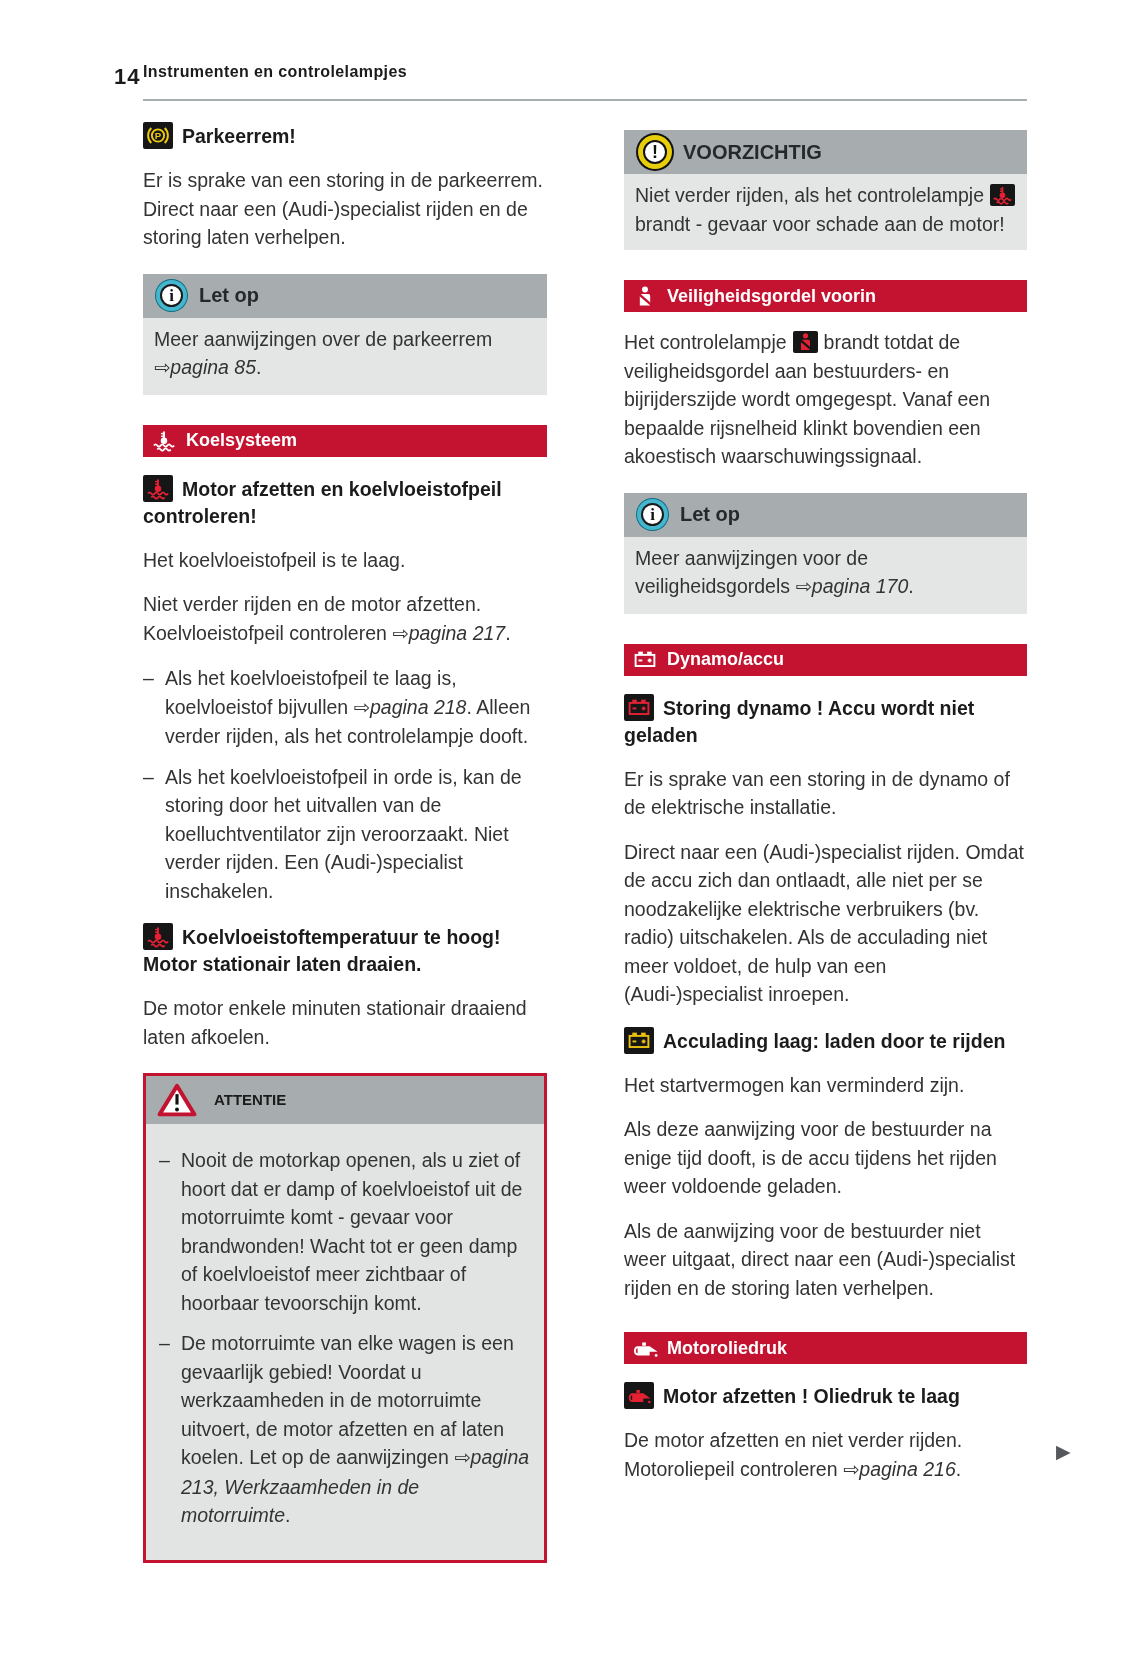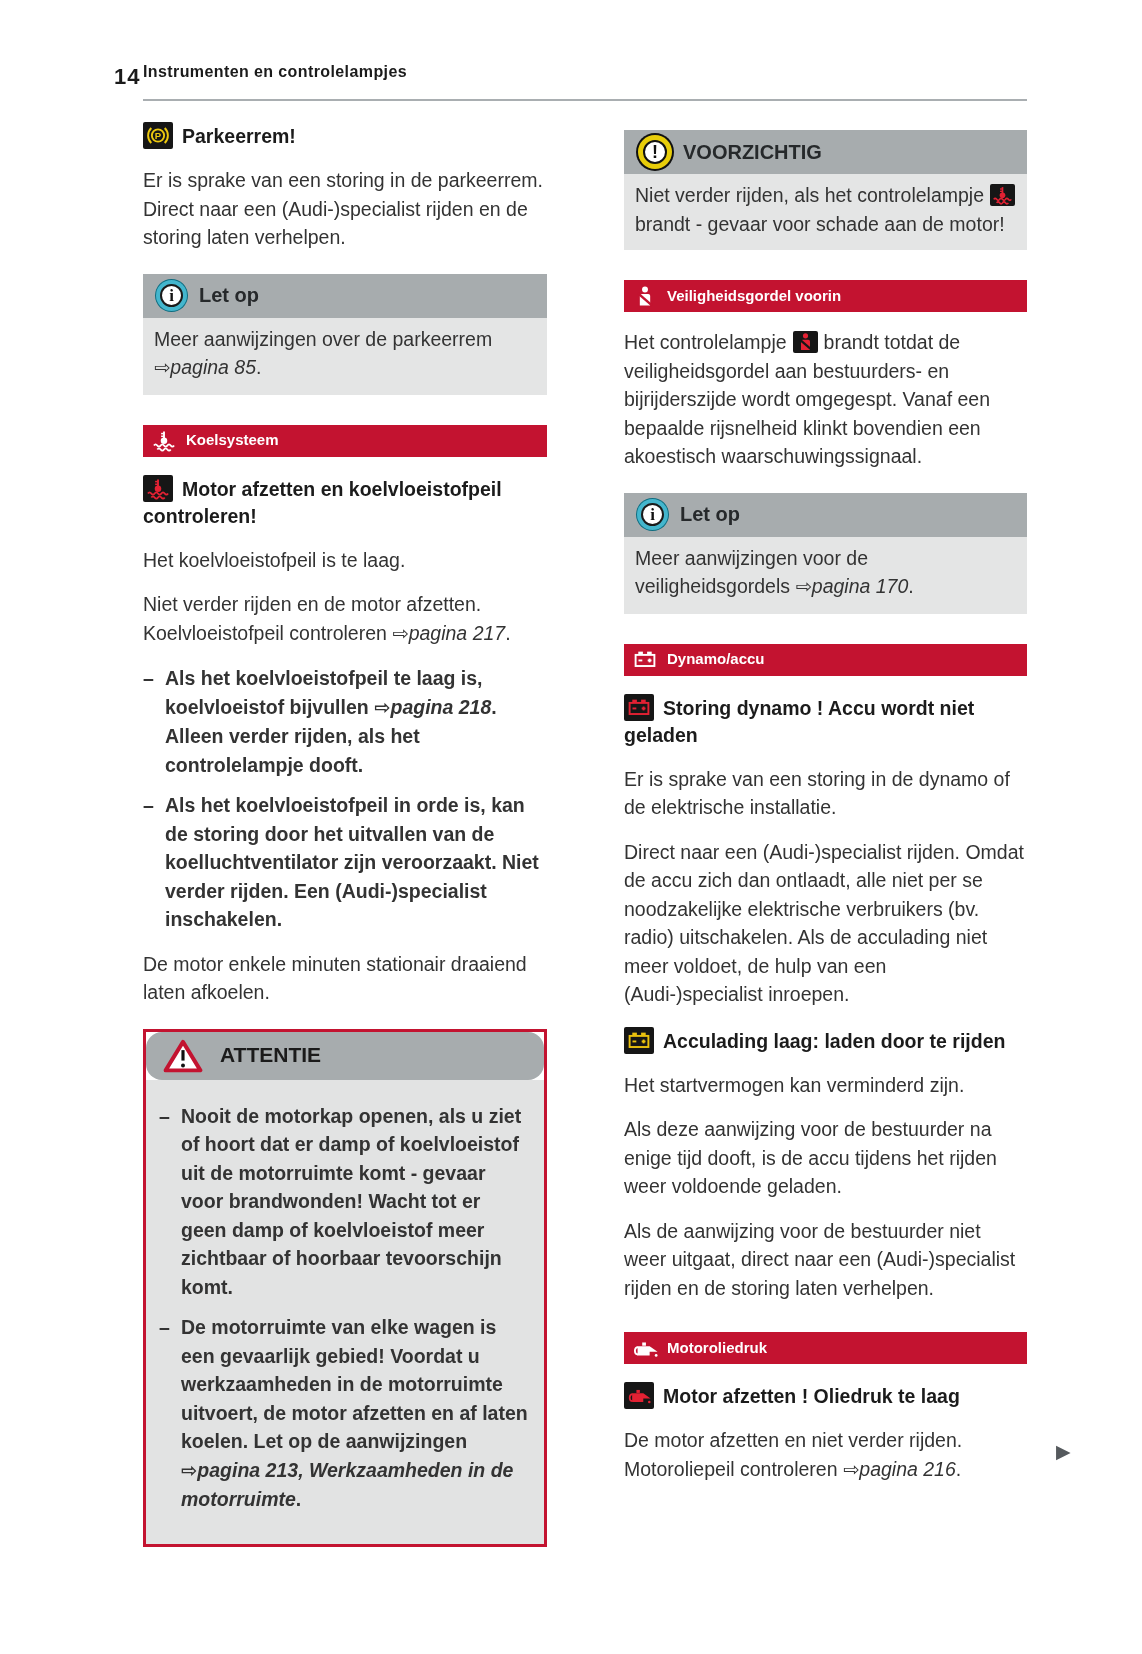"Veiligheidsgordel voorin" .banner { font-size: 15px -> 18px }
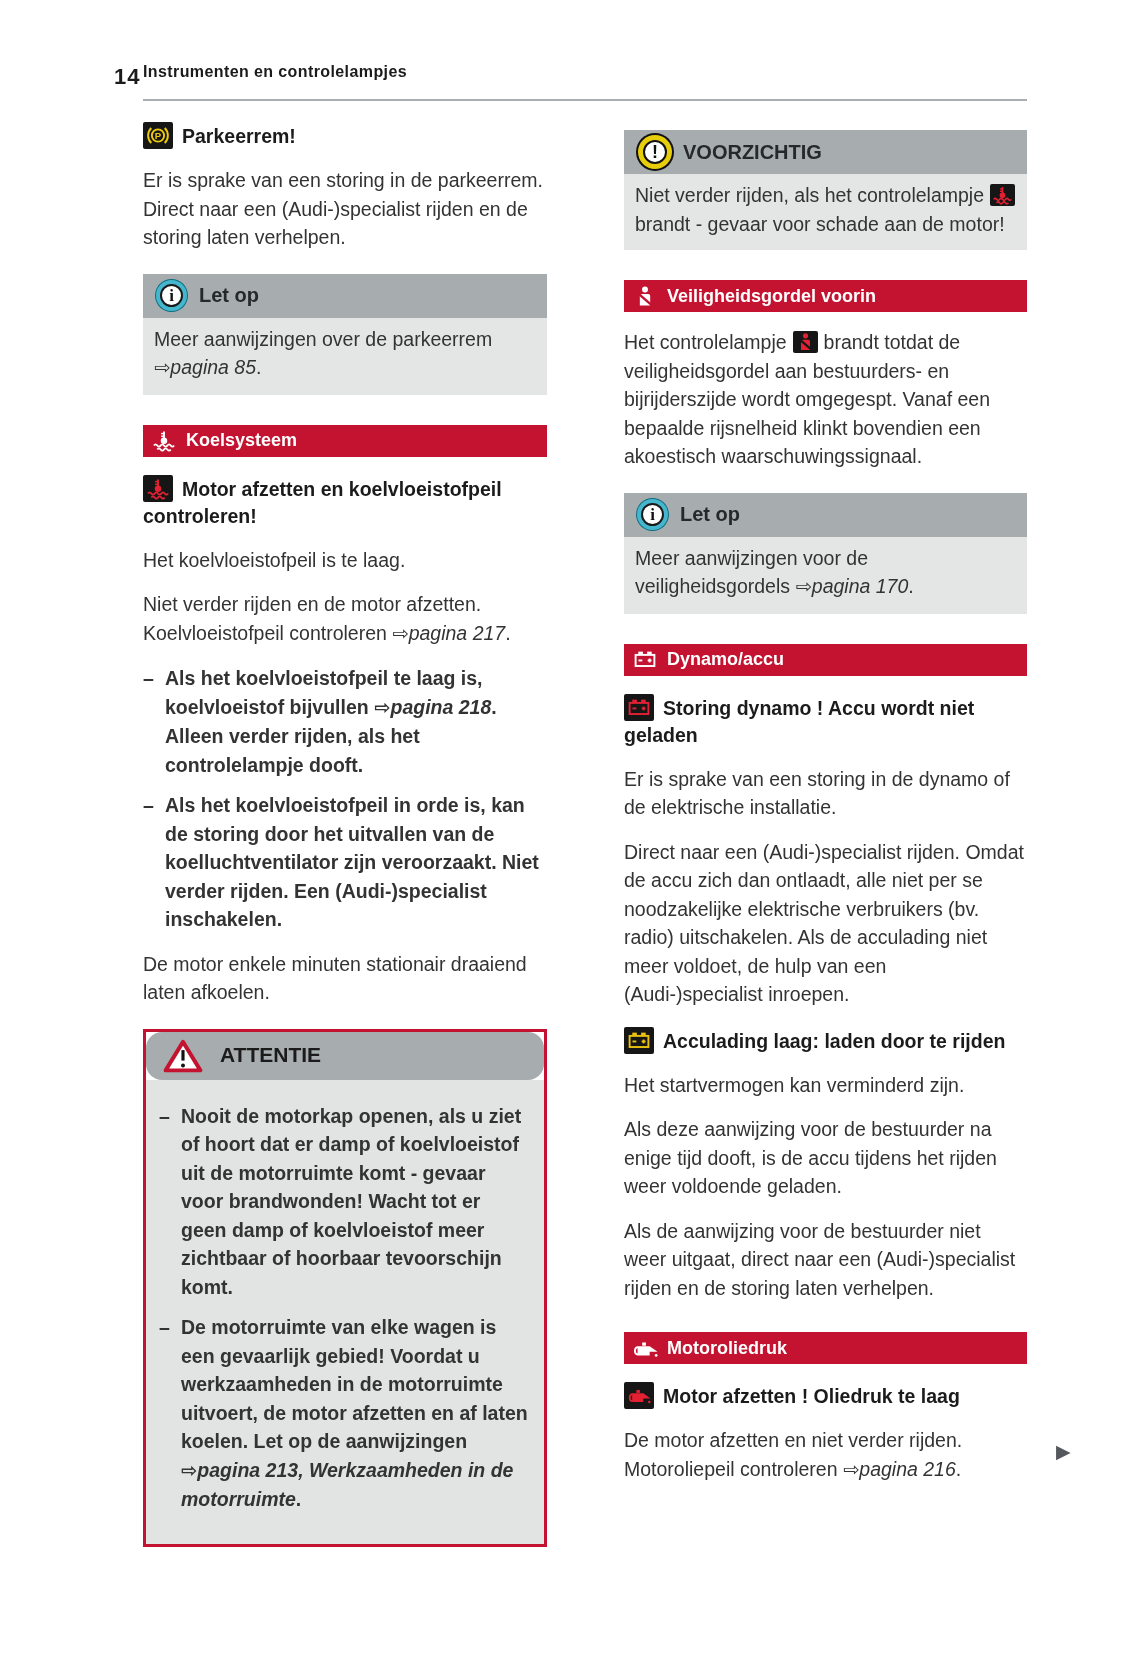"Als het koelvloeistofpeil te laag" ul.dash li { font-weight: bold -> none }
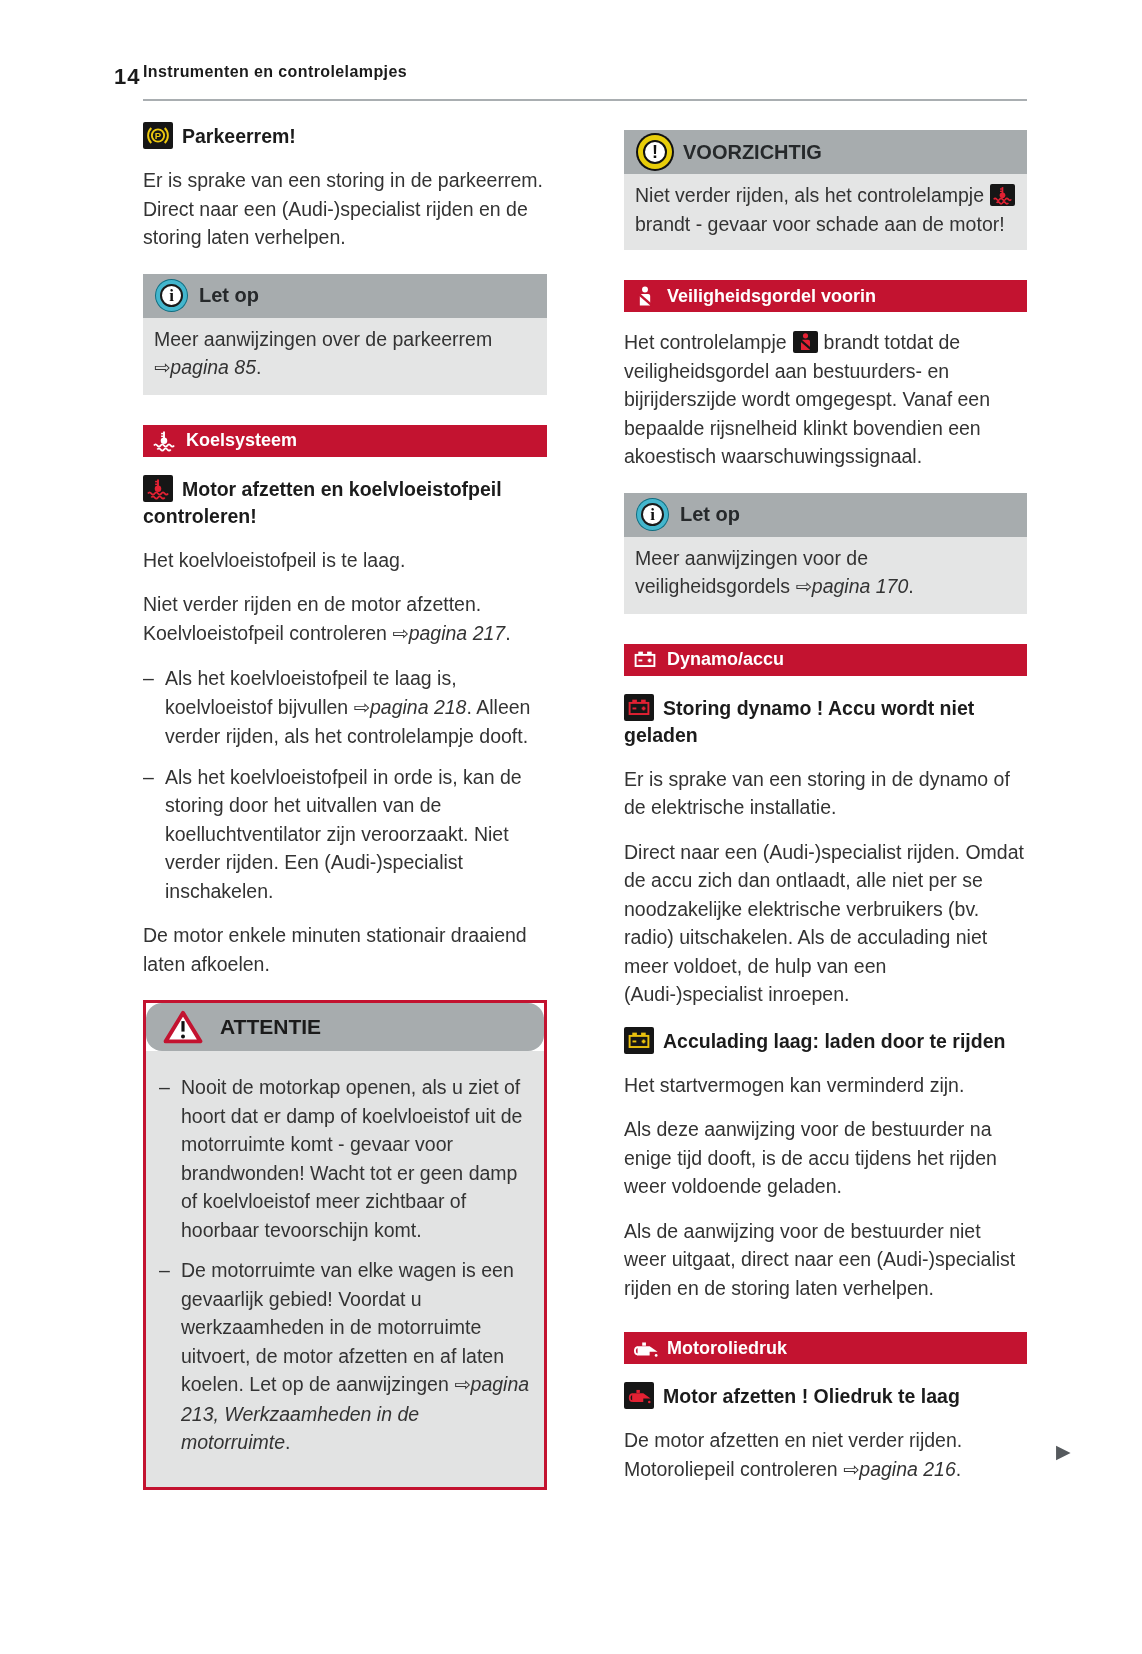"Koelvloeistoftemperatuur te hoog! Motor" h3 { html: none -> <h3><span><svg> <use></use> </svg></span><span>Koelvloeistoftemperatuur te hoog! Motor stationair laten draaien.</span></h3> }
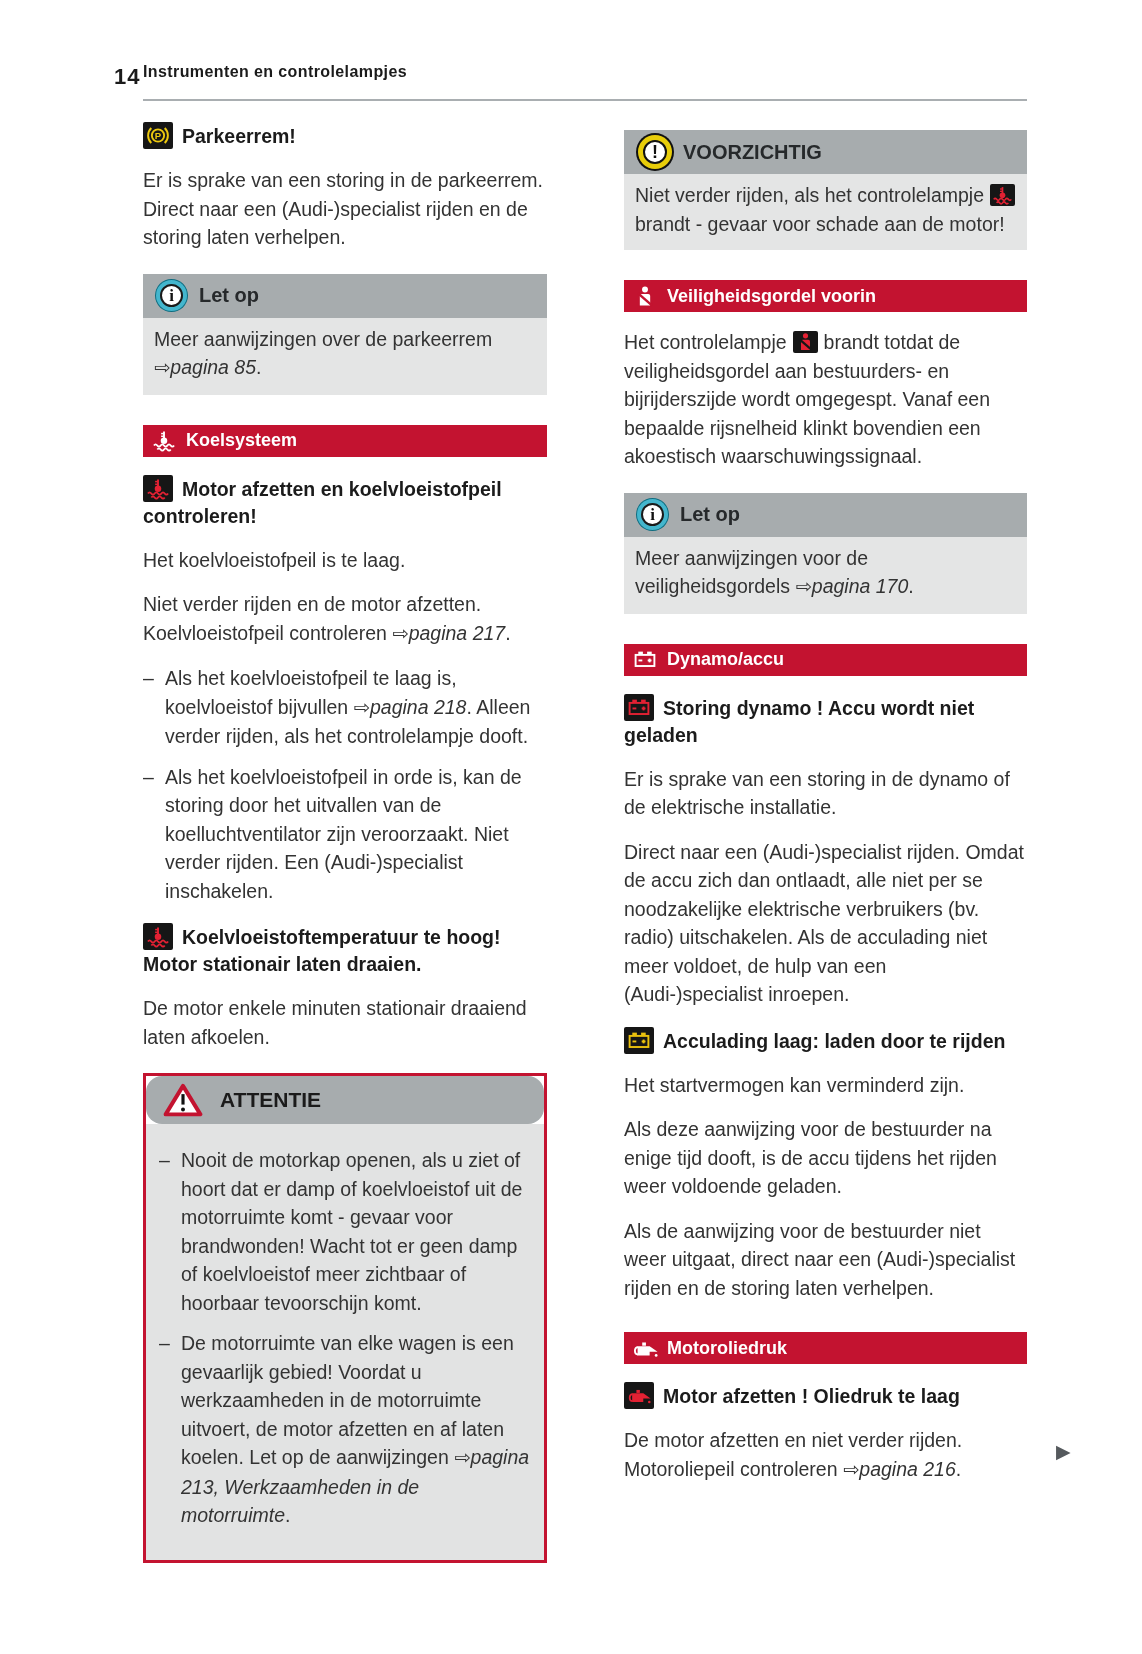"ATTENTIE" .att-h { border-radius: 16px -> none; font-size: 21px -> 15px; padding: 0 17px -> 0 11px }
